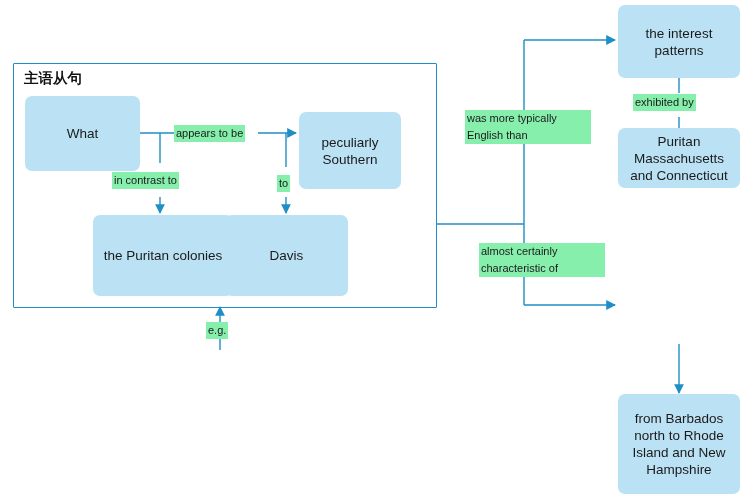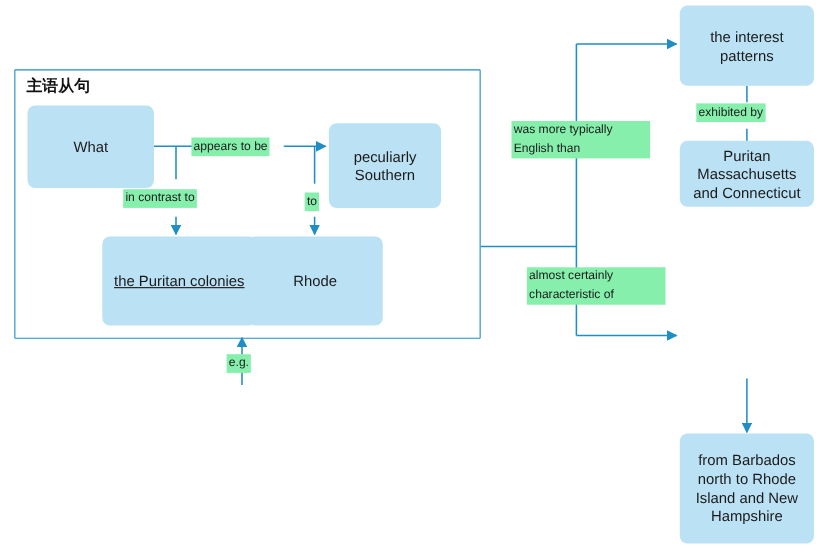"the Puritan colonies" div.node { text-decoration: underline -> none }
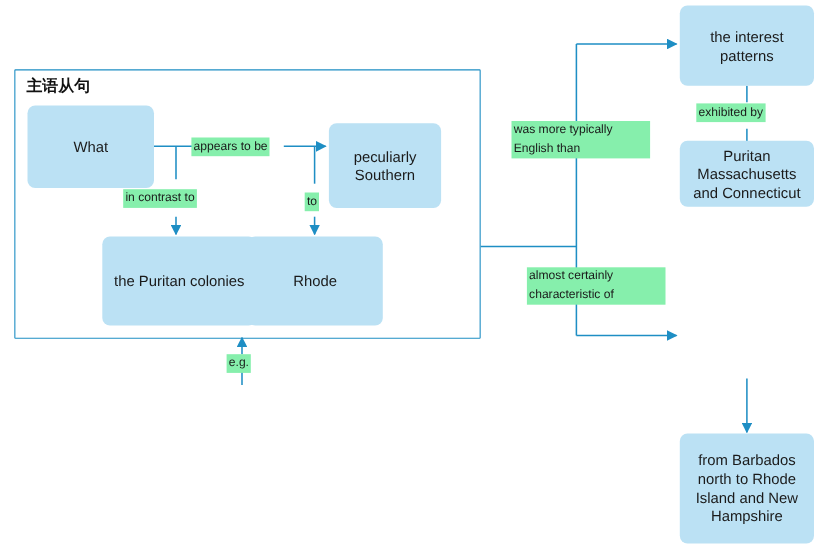"Rhode" div.node { text: Rhode -> Davis }
